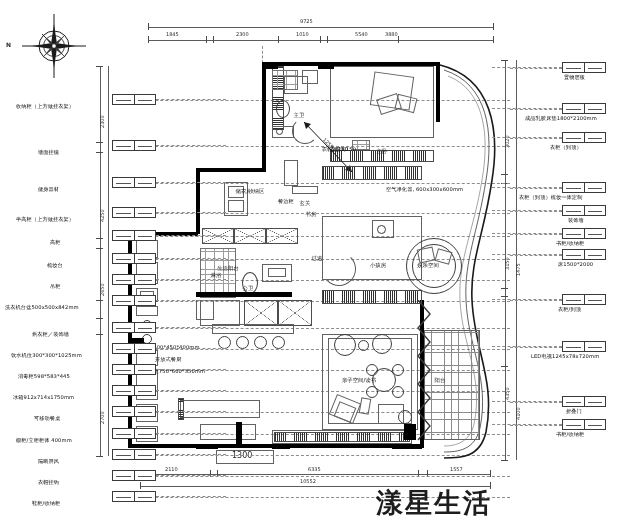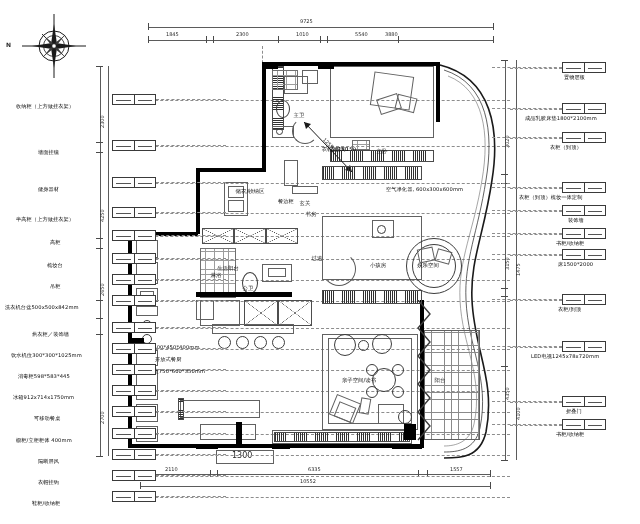"漾星生活" span.wm2 { html: none -> <span>漾星生活</span> }
